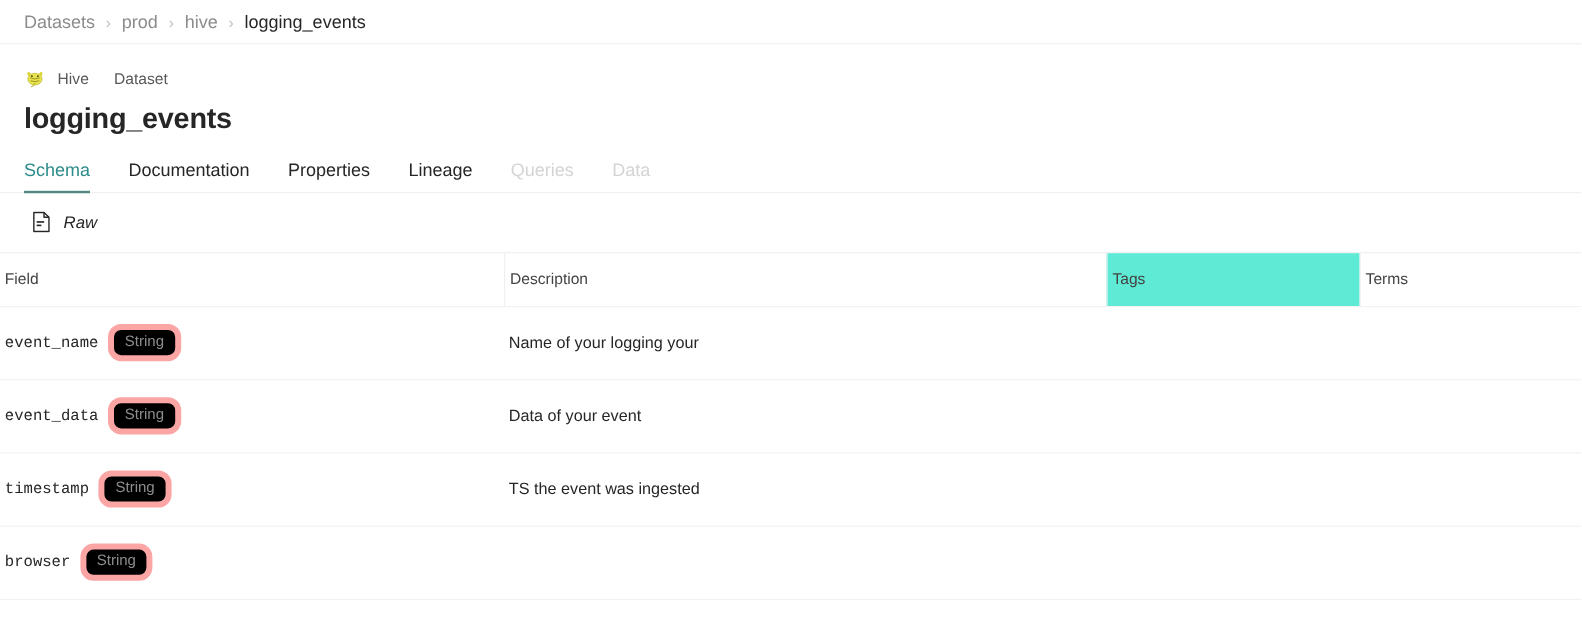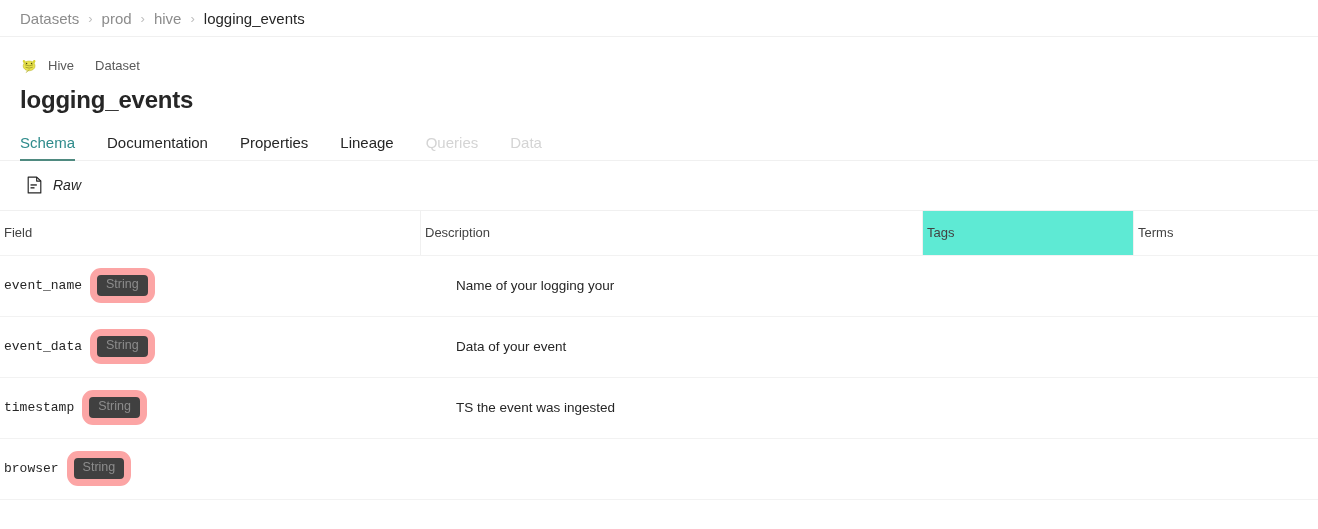"event_name" .data-row { gap: 32px -> none }
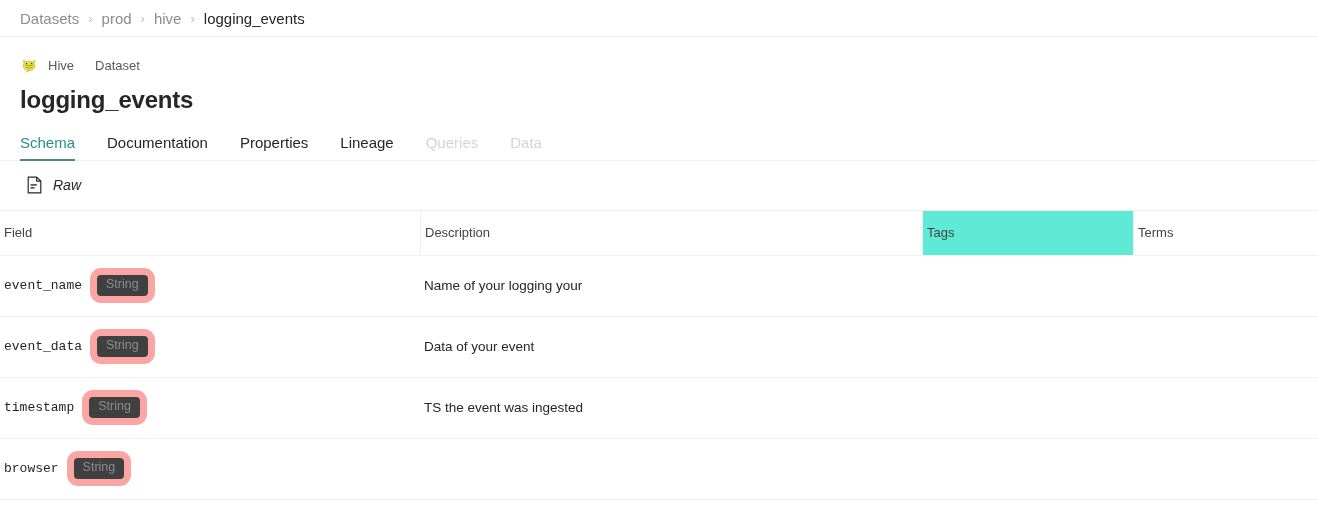"String" .type-badge { background: #404040 -> #000000; border: 7px solid #fca5a5 -> 5px solid #fca5a5 }
